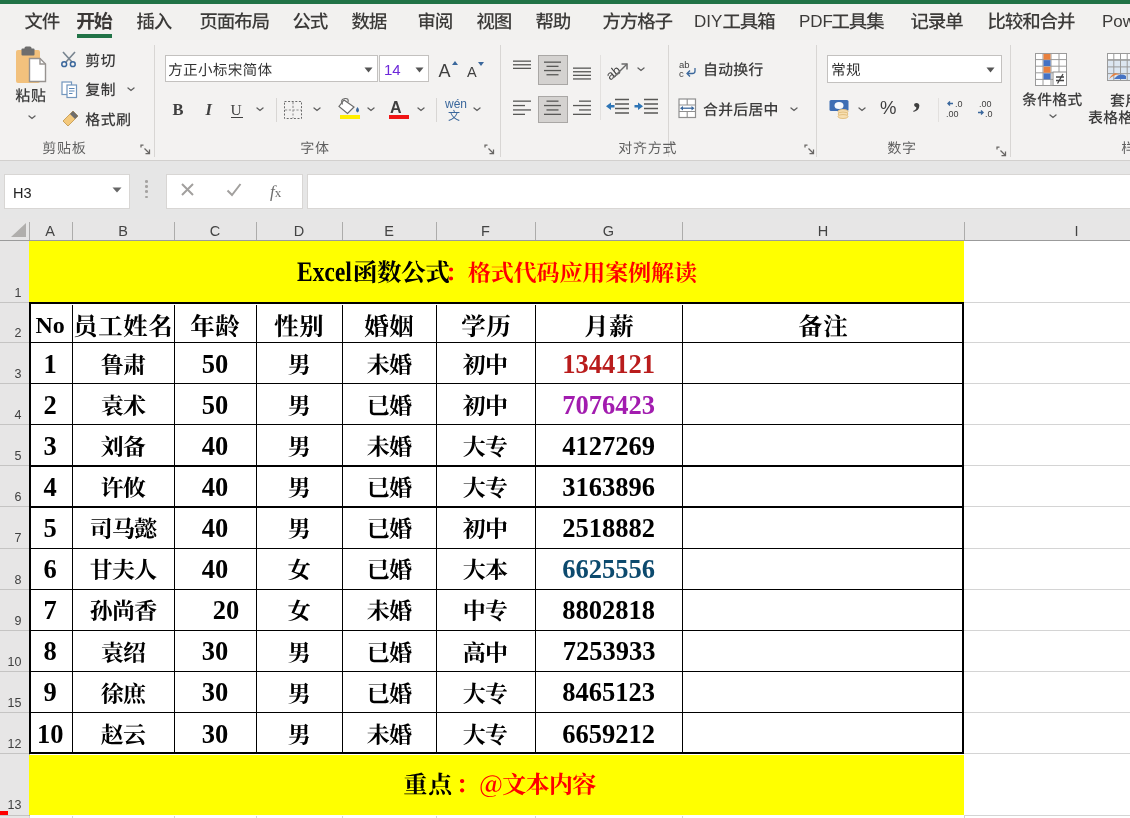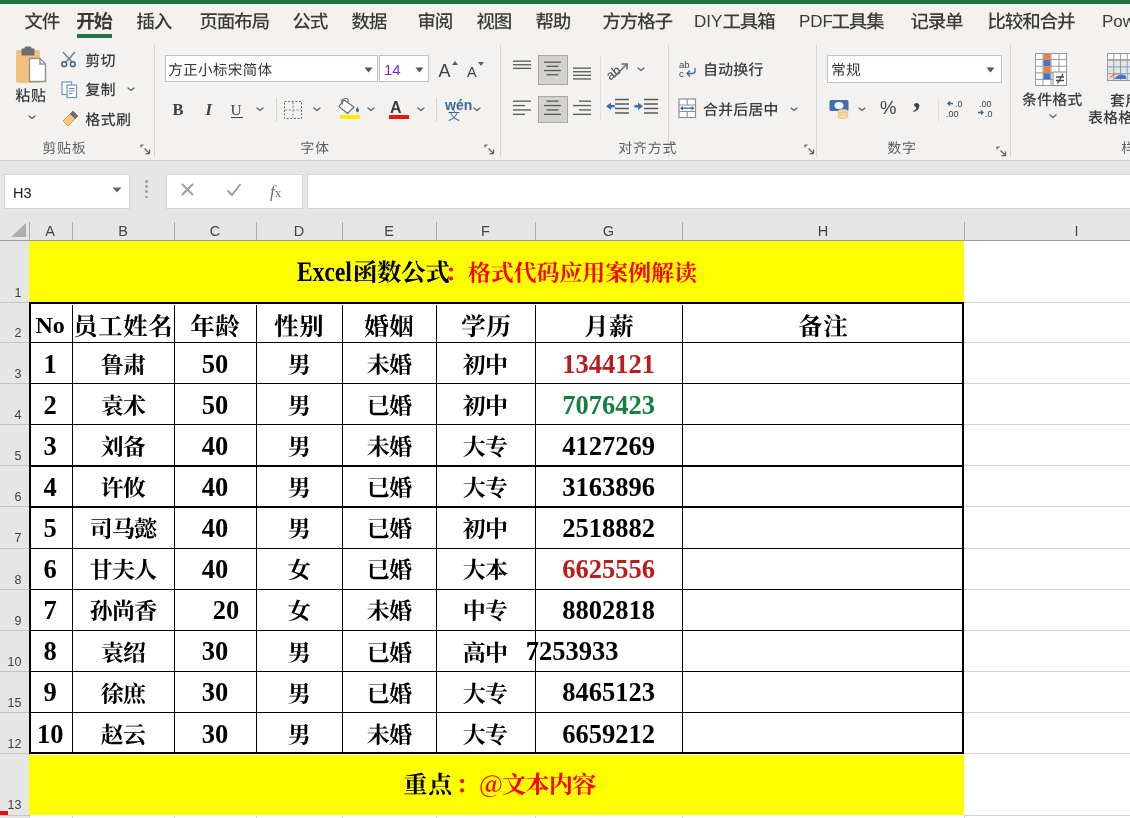"wén" div.t { font-size: 14px -> 12px; font-weight: bold -> none }
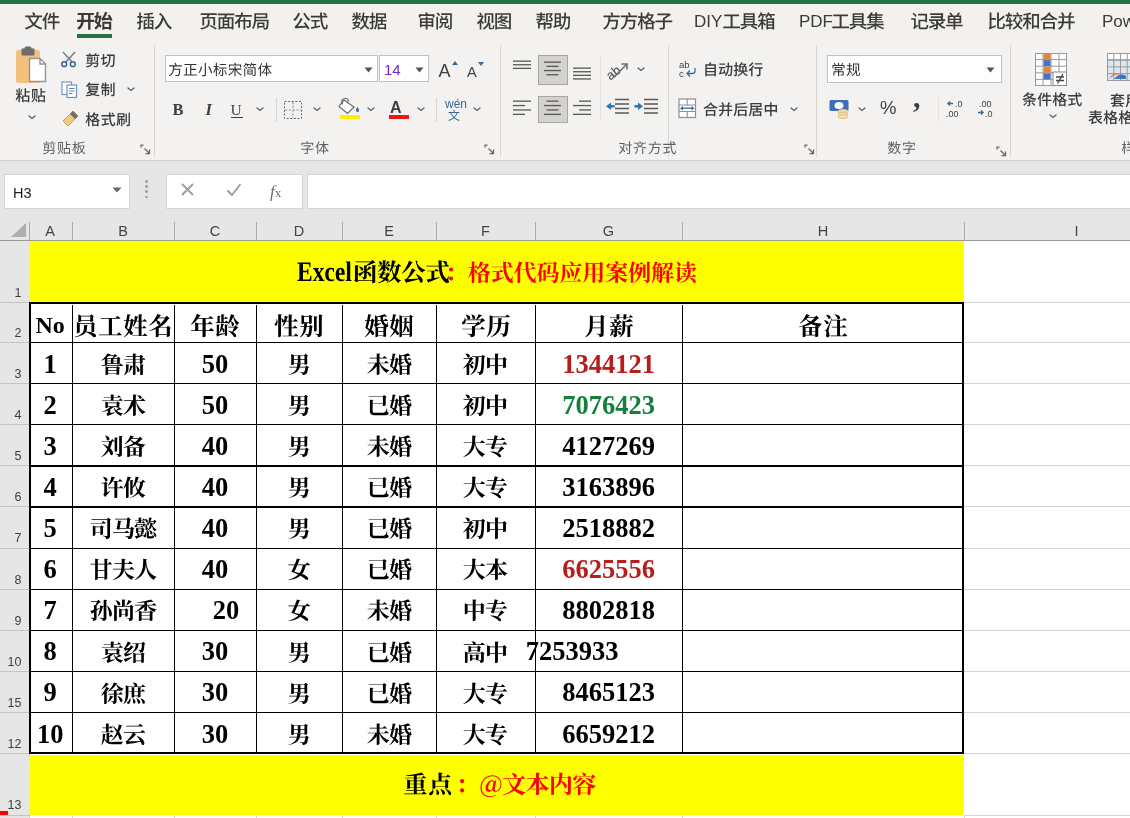"7076423" div.t { color: #15803d -> #a21caf }
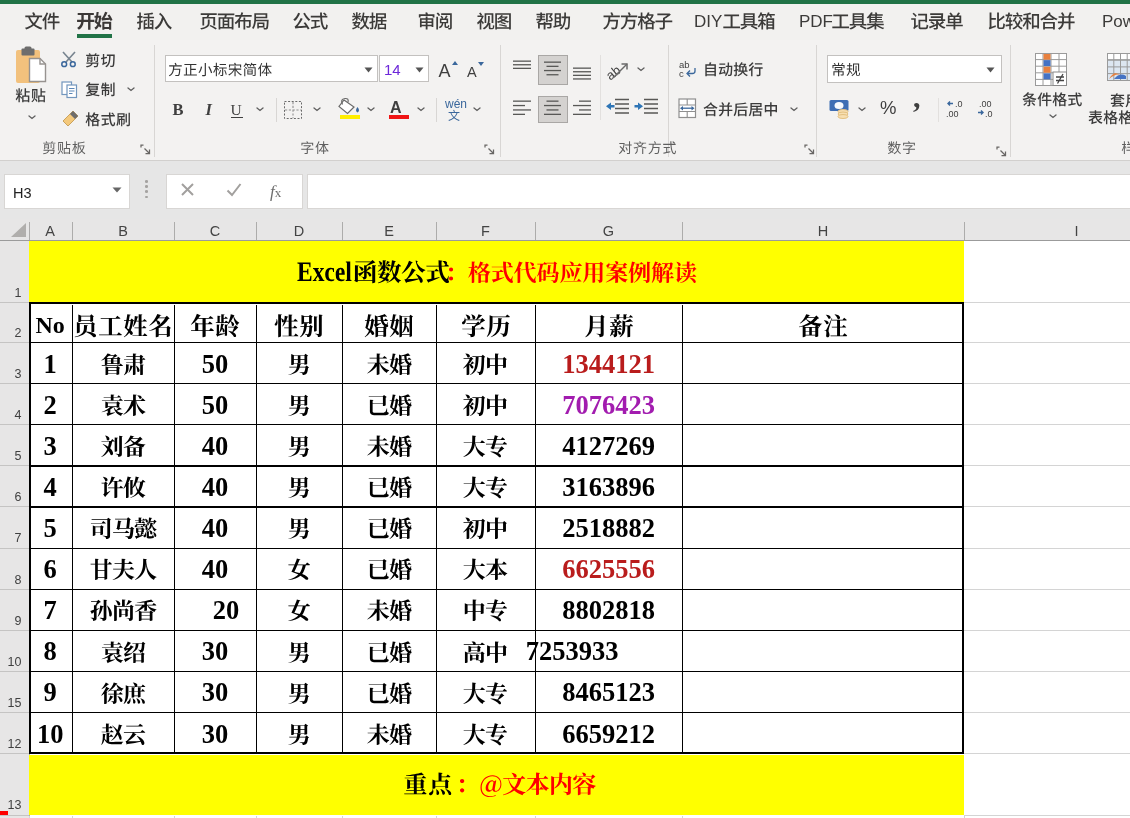"6625556" div.t { color: #b91c1c -> #0c4a6e }
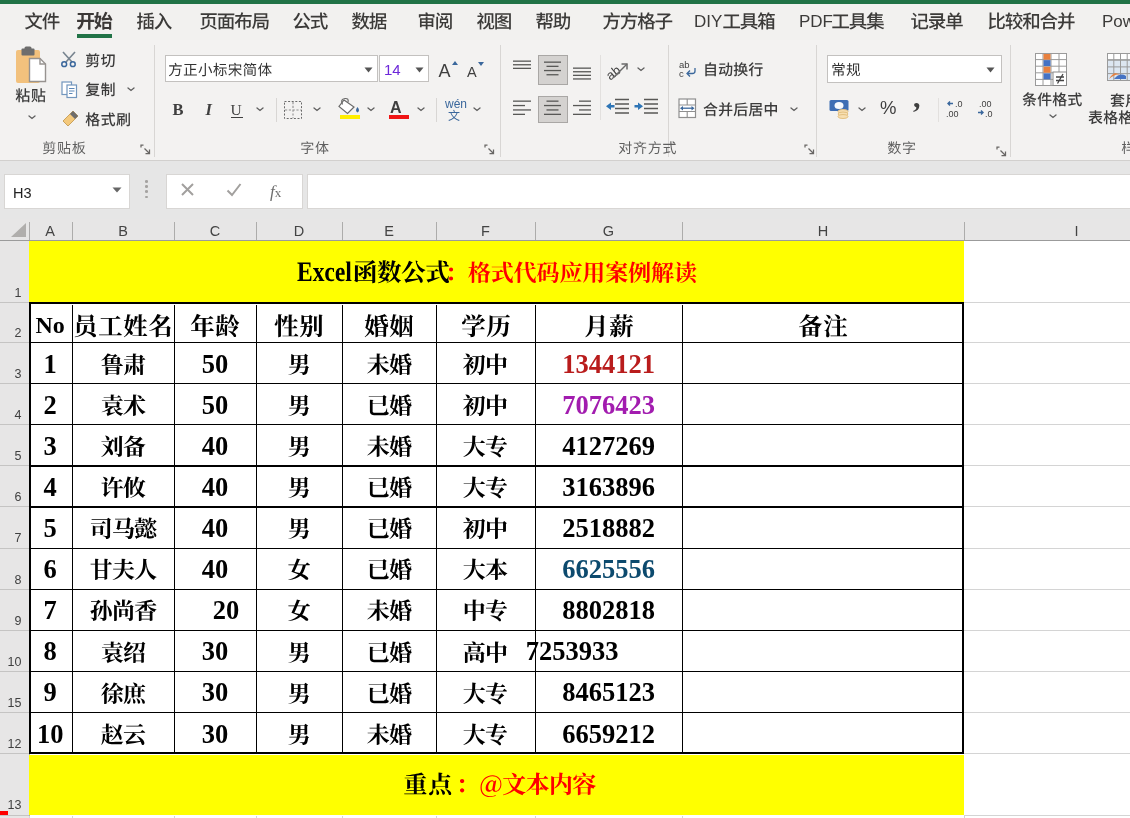"7253933" div.t { left: 572px -> 609px }
